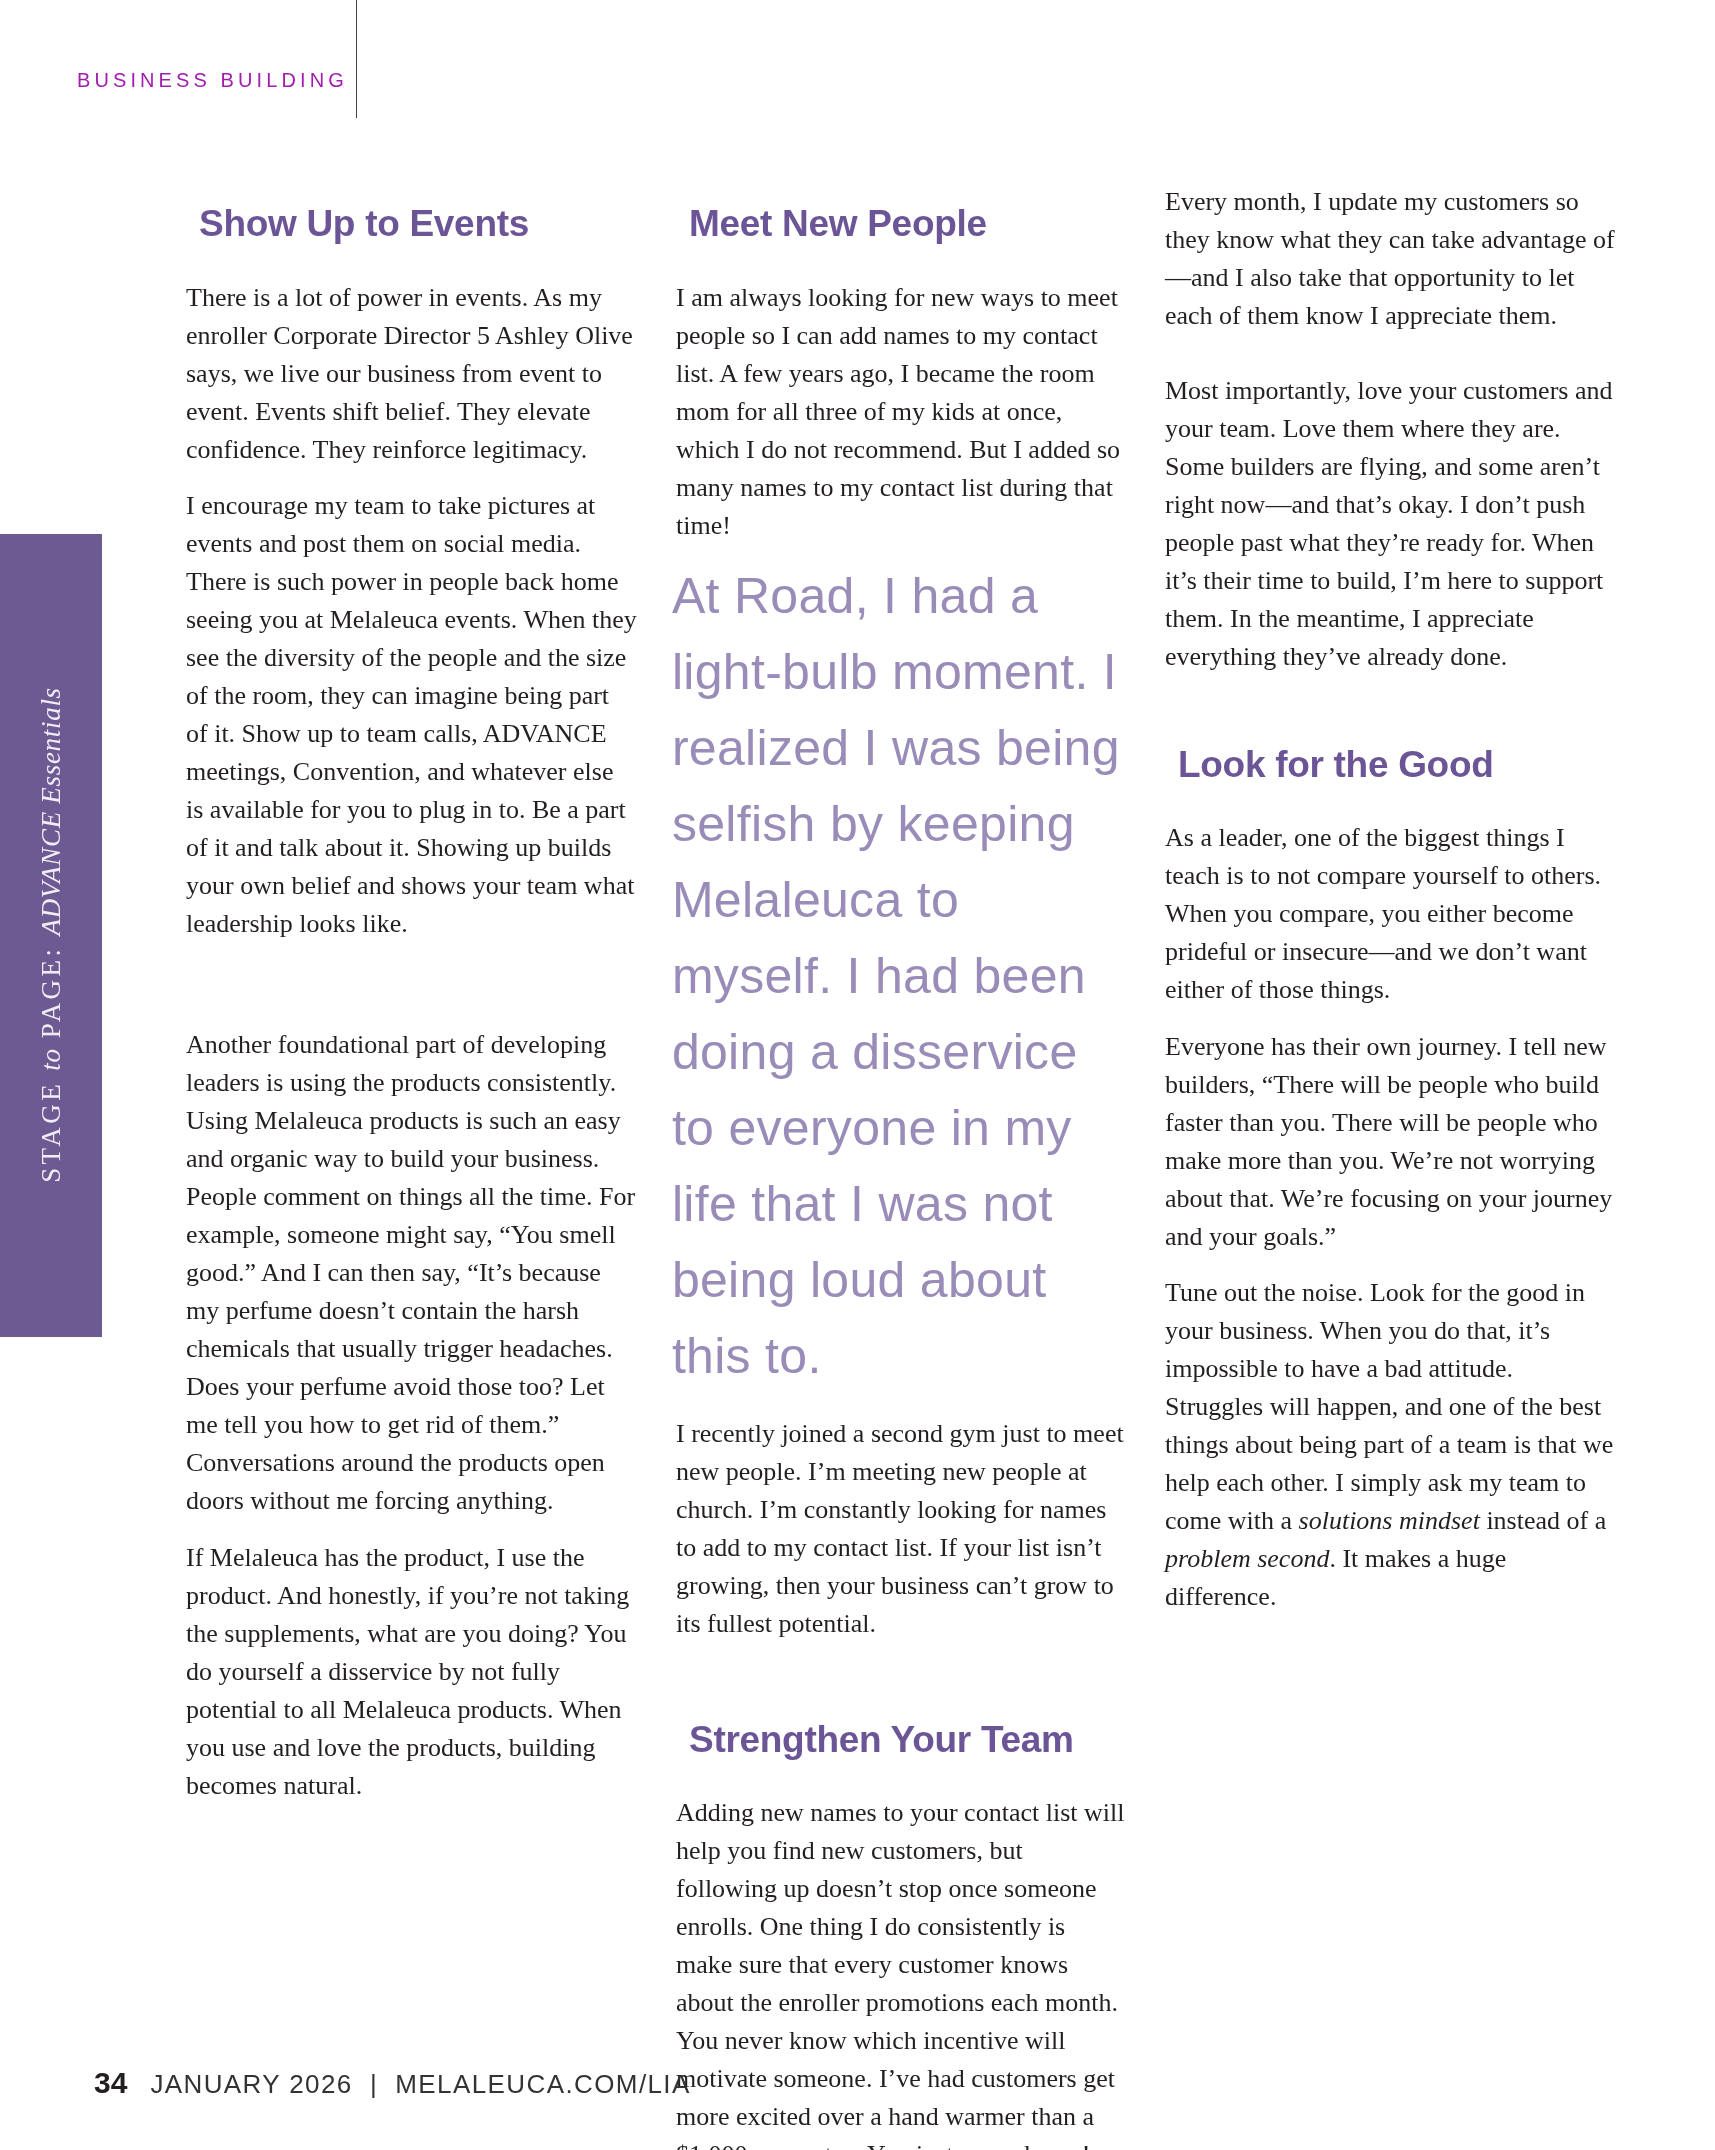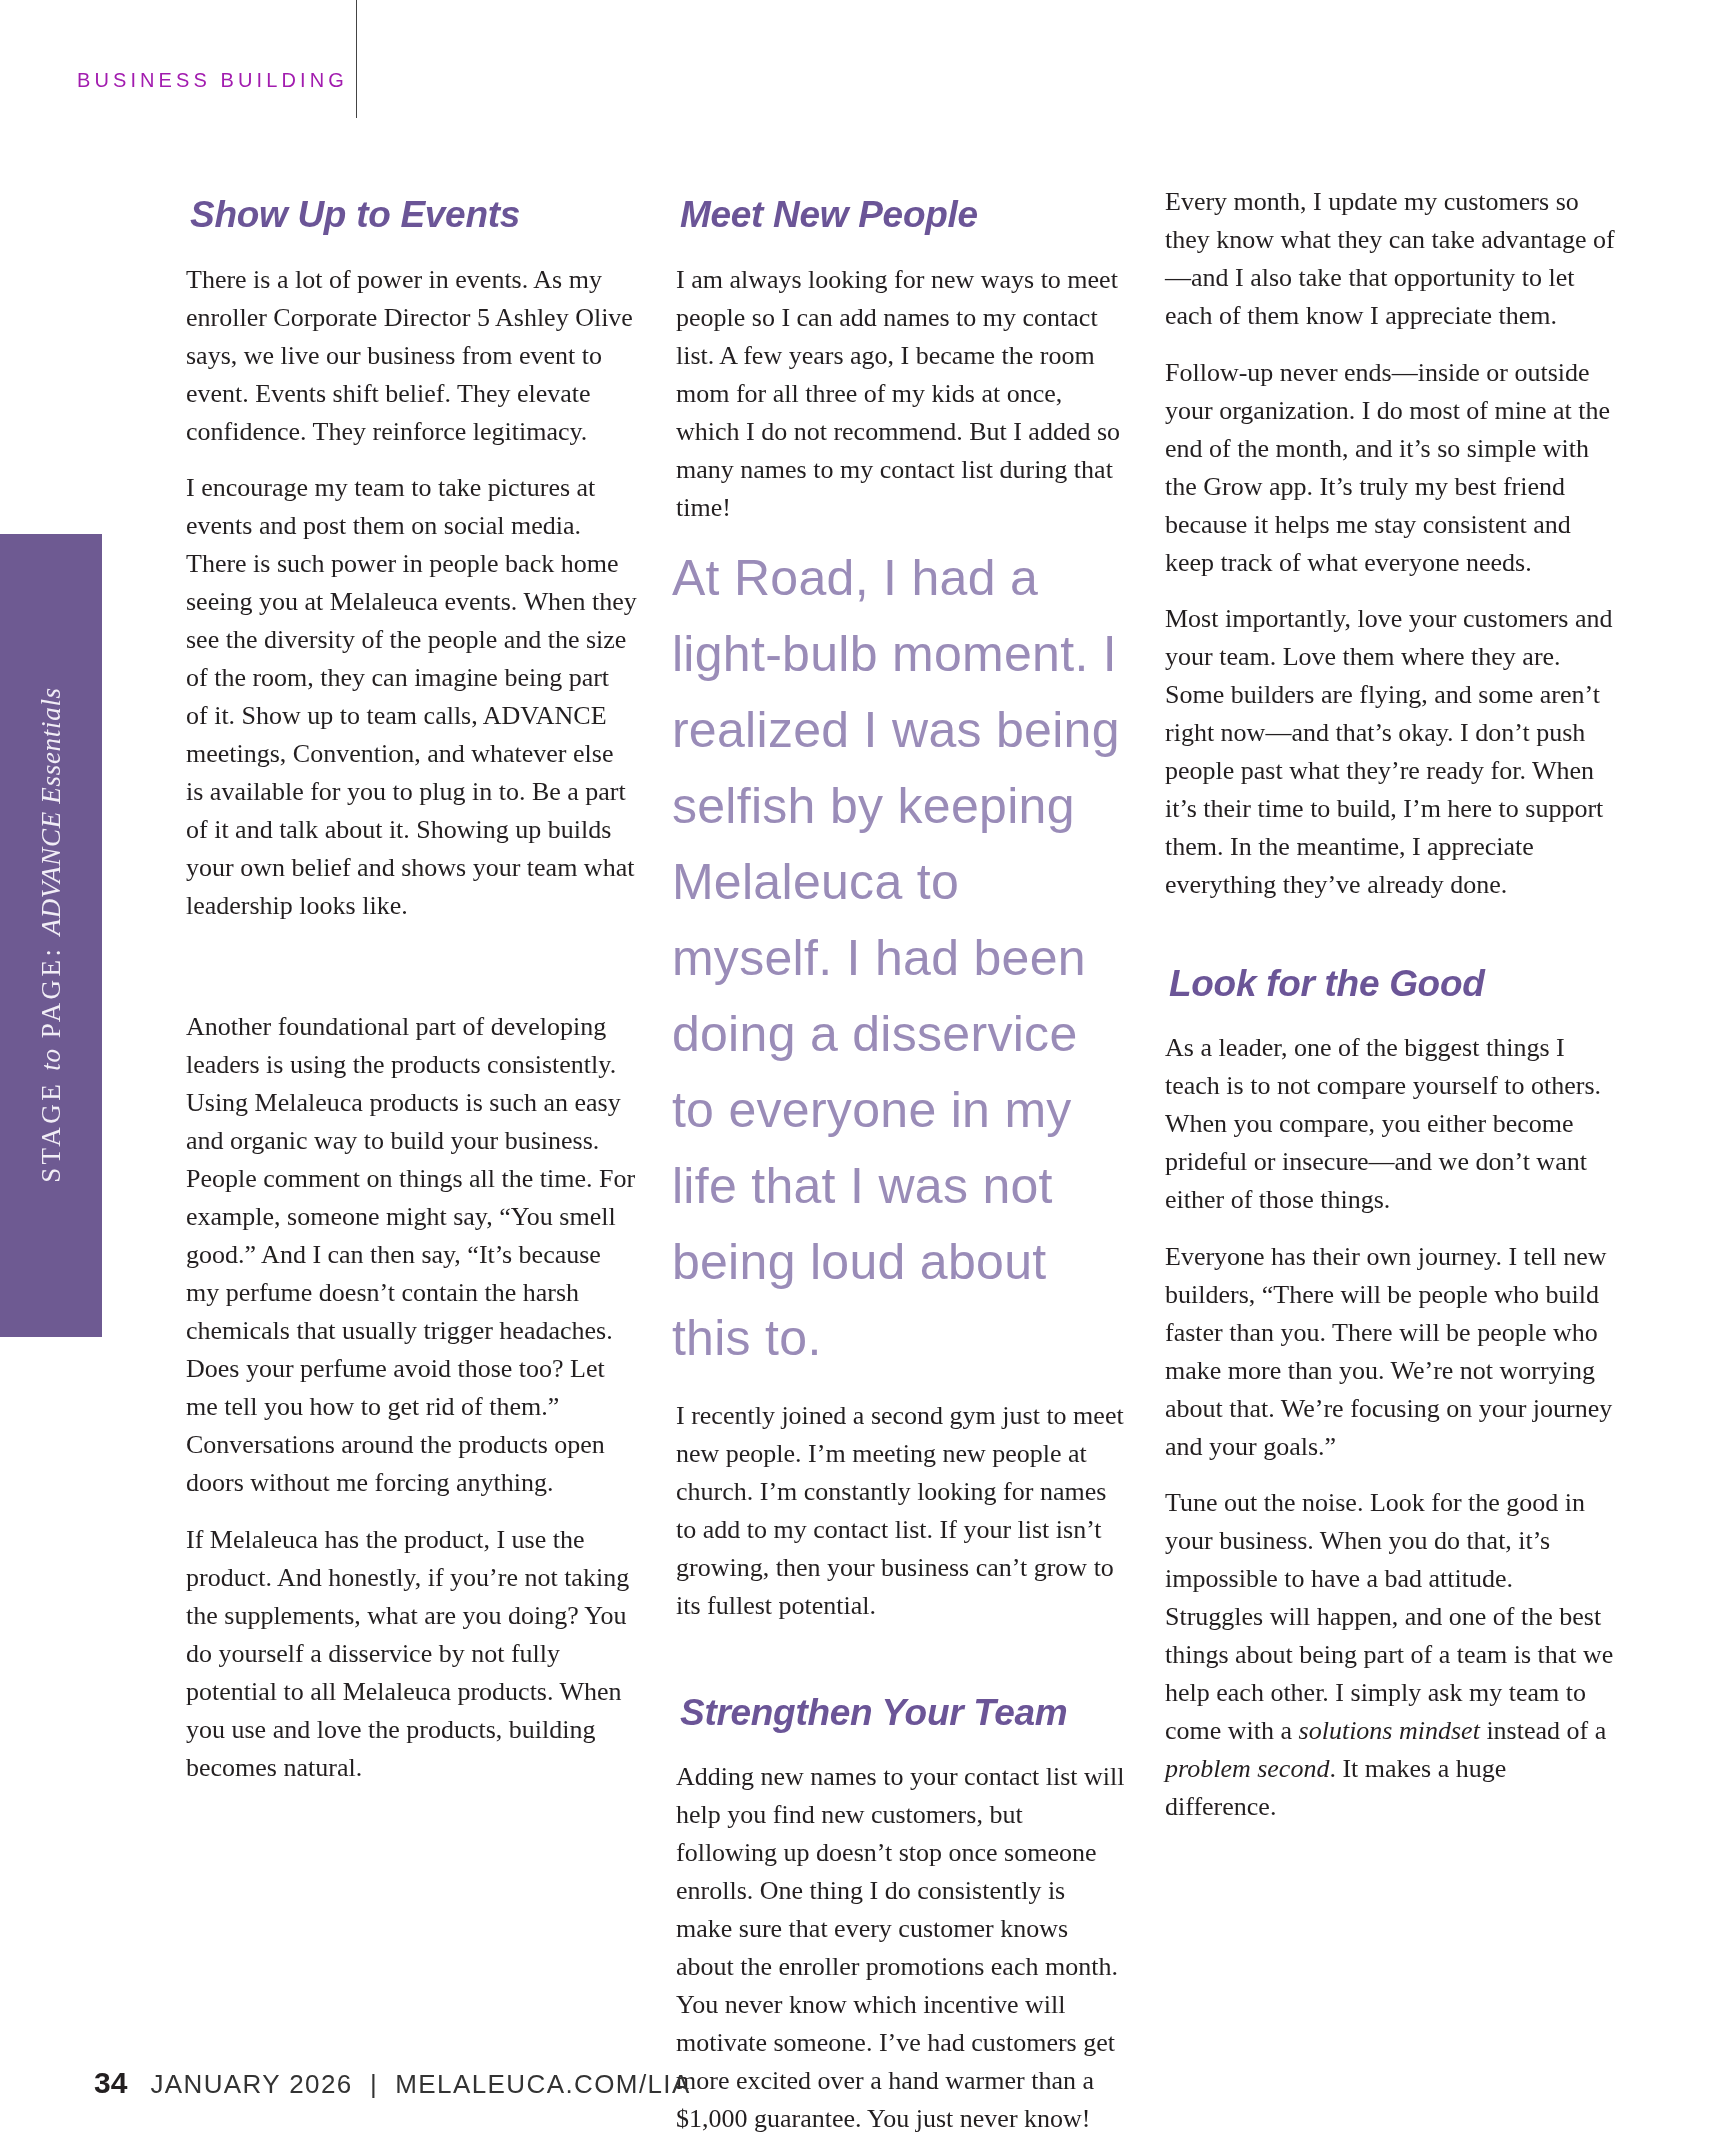"Show Up to Events" h2 { font-style: italic -> none; margin: 4px -> 13px }
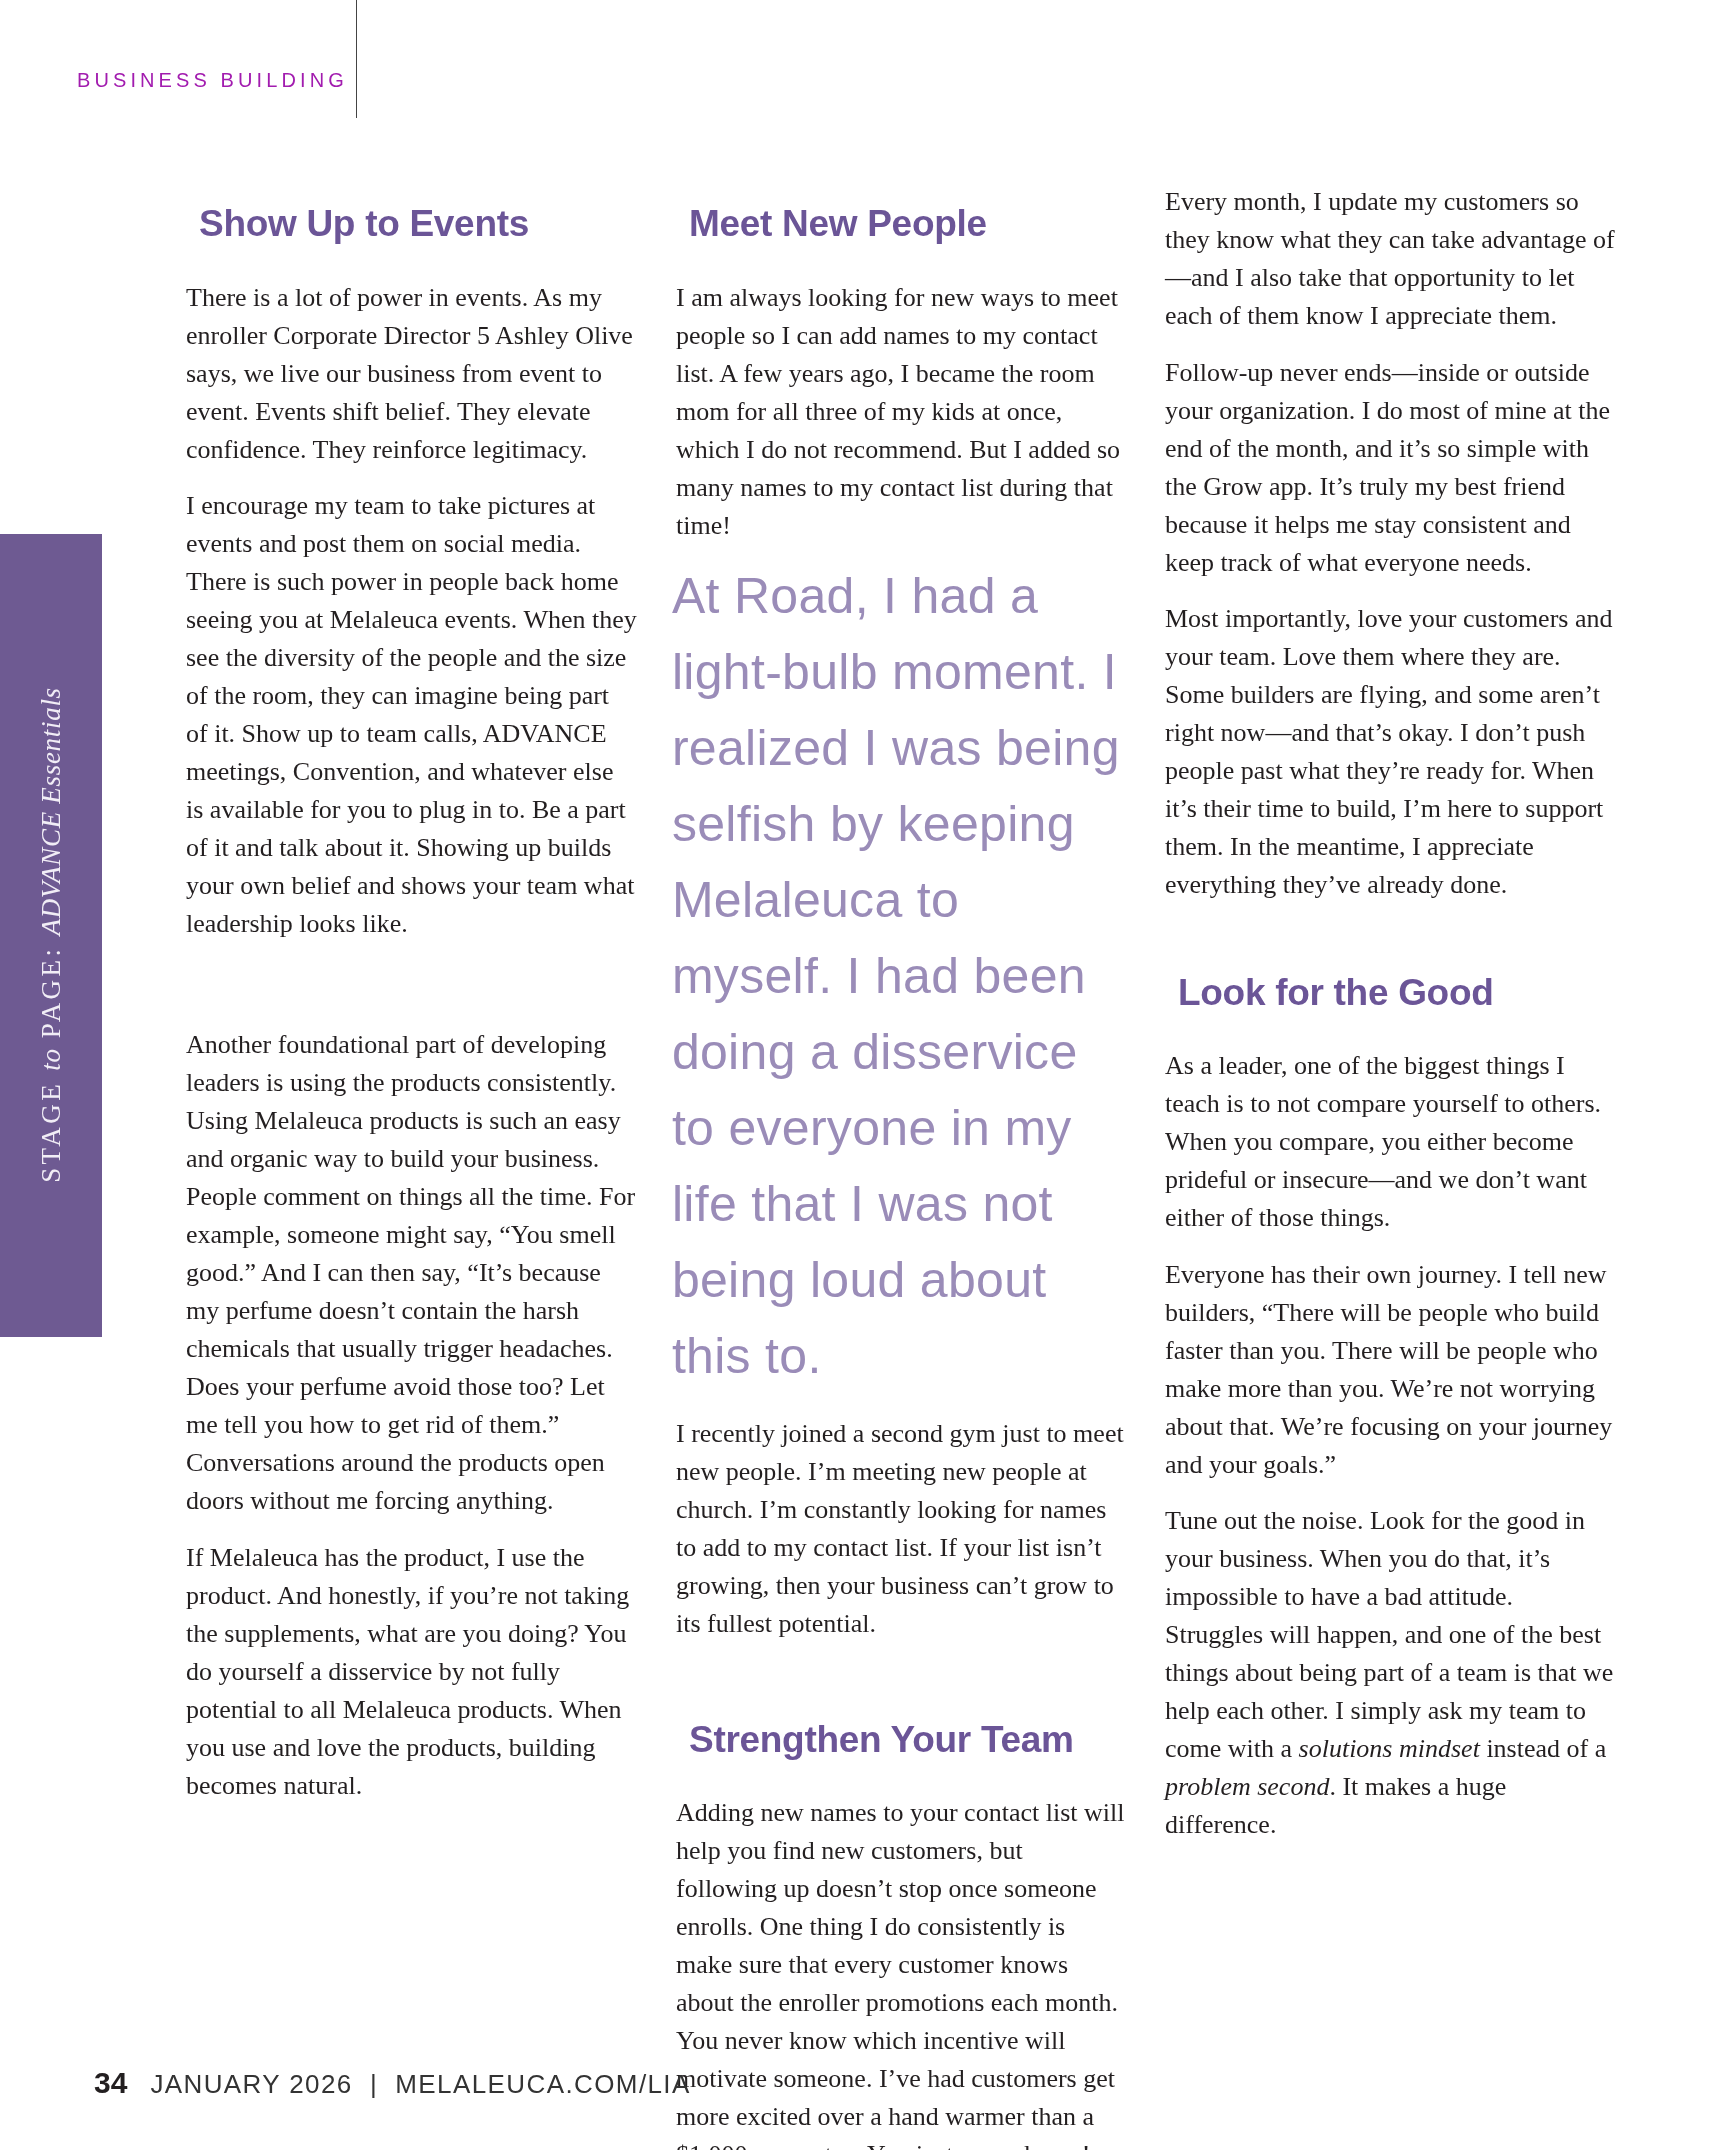"Follow-up never ends—inside or outside" p { html: <p>Follow-up never ends—inside or outside your organization. I do most of mine at the end of the month, and it’s so simple with the Grow app. It’s truly my best friend because it helps me stay consistent and keep track of what everyone needs.</p> -> none }
